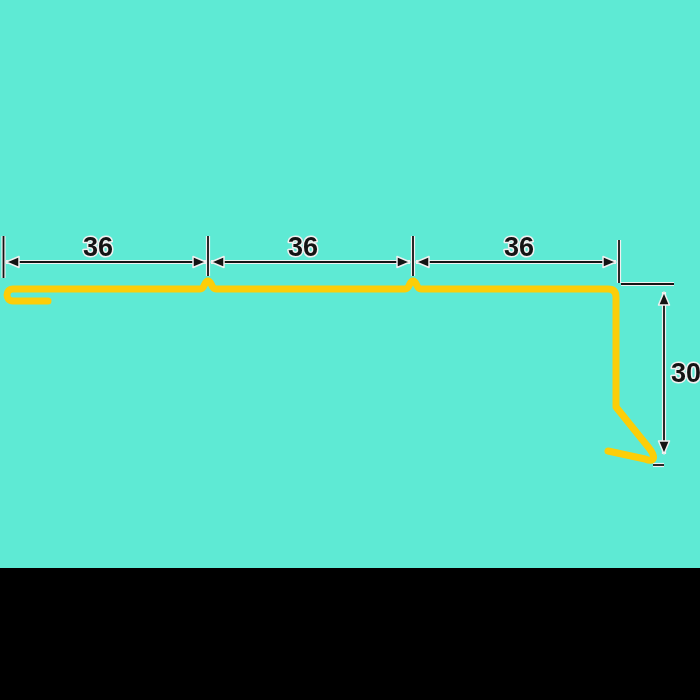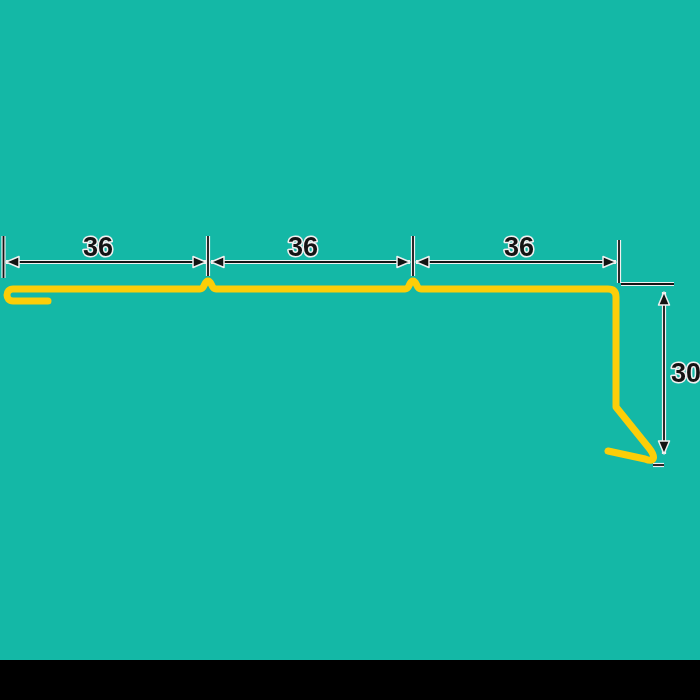"36" .stage { background: #14b8a6 -> #5eead4; height: 660px -> 568px }
